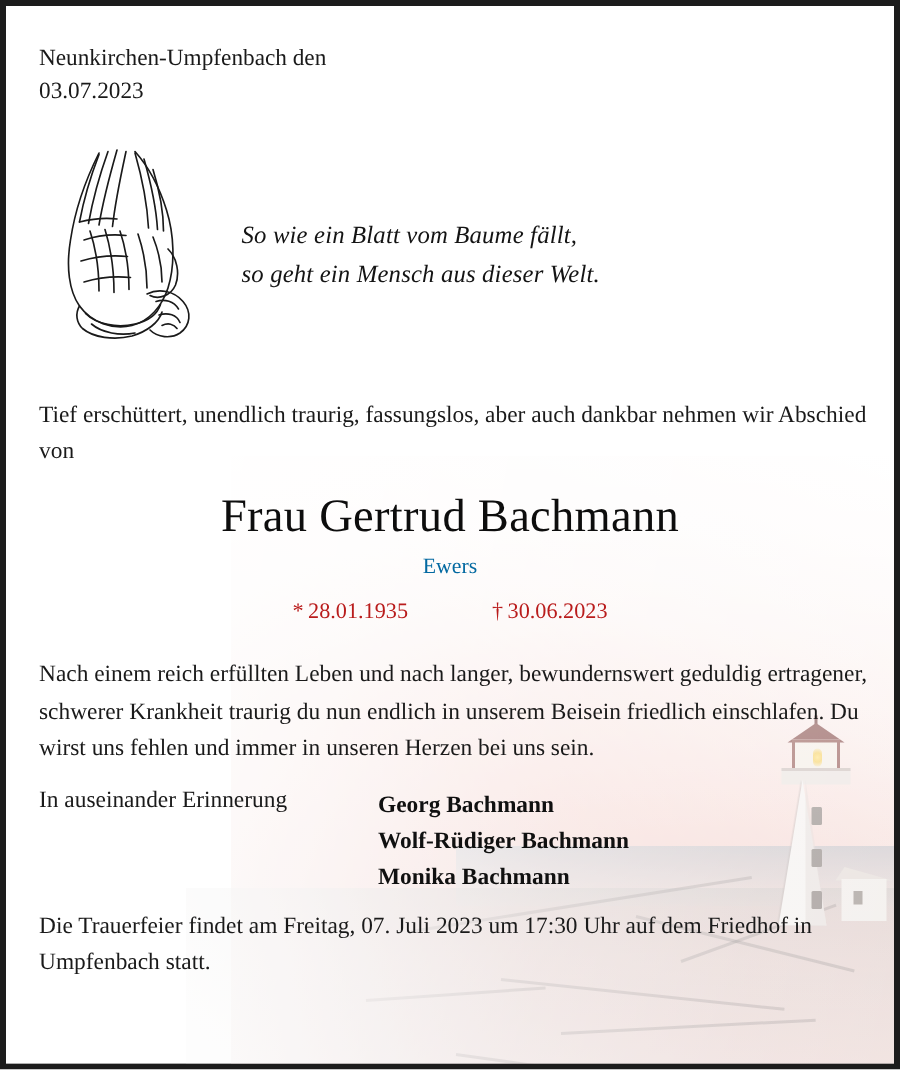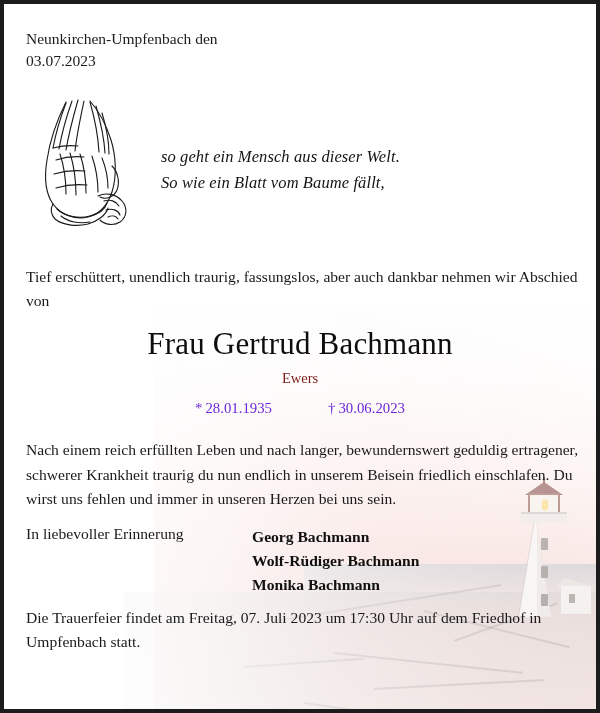"so geht ein Mensch aus" div { order: before "So wie ein Blatt vom" -> after "So wie ein Blatt vom" }
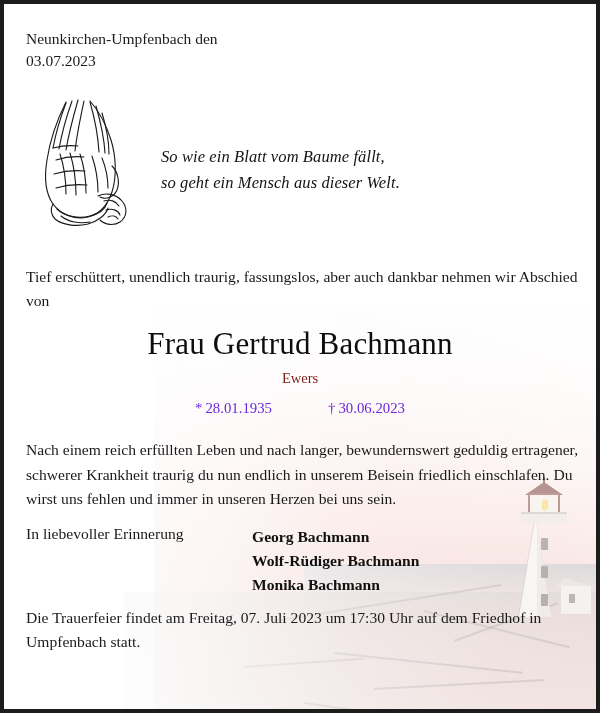"Ewers" .maiden-name { color: #7f1d1d -> #0369a1 }
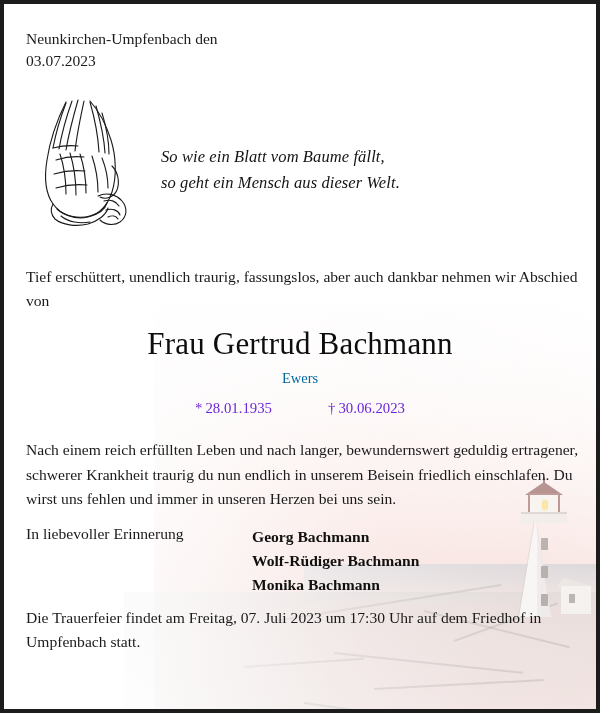"* 28.01.1935 † 30.06.2023" .dates { color: #6d28d9 -> #b91c1c }
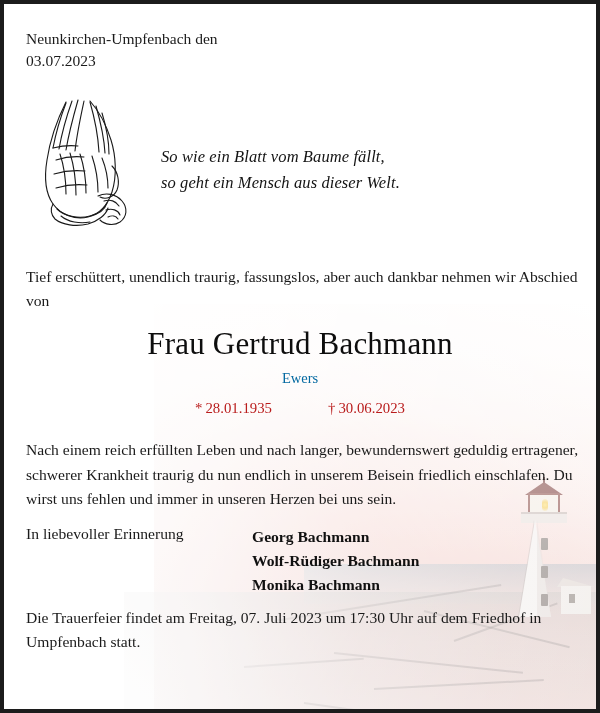"In liebevoller Erinnerung" div.abs { text: liebevoller -> auseinander }
